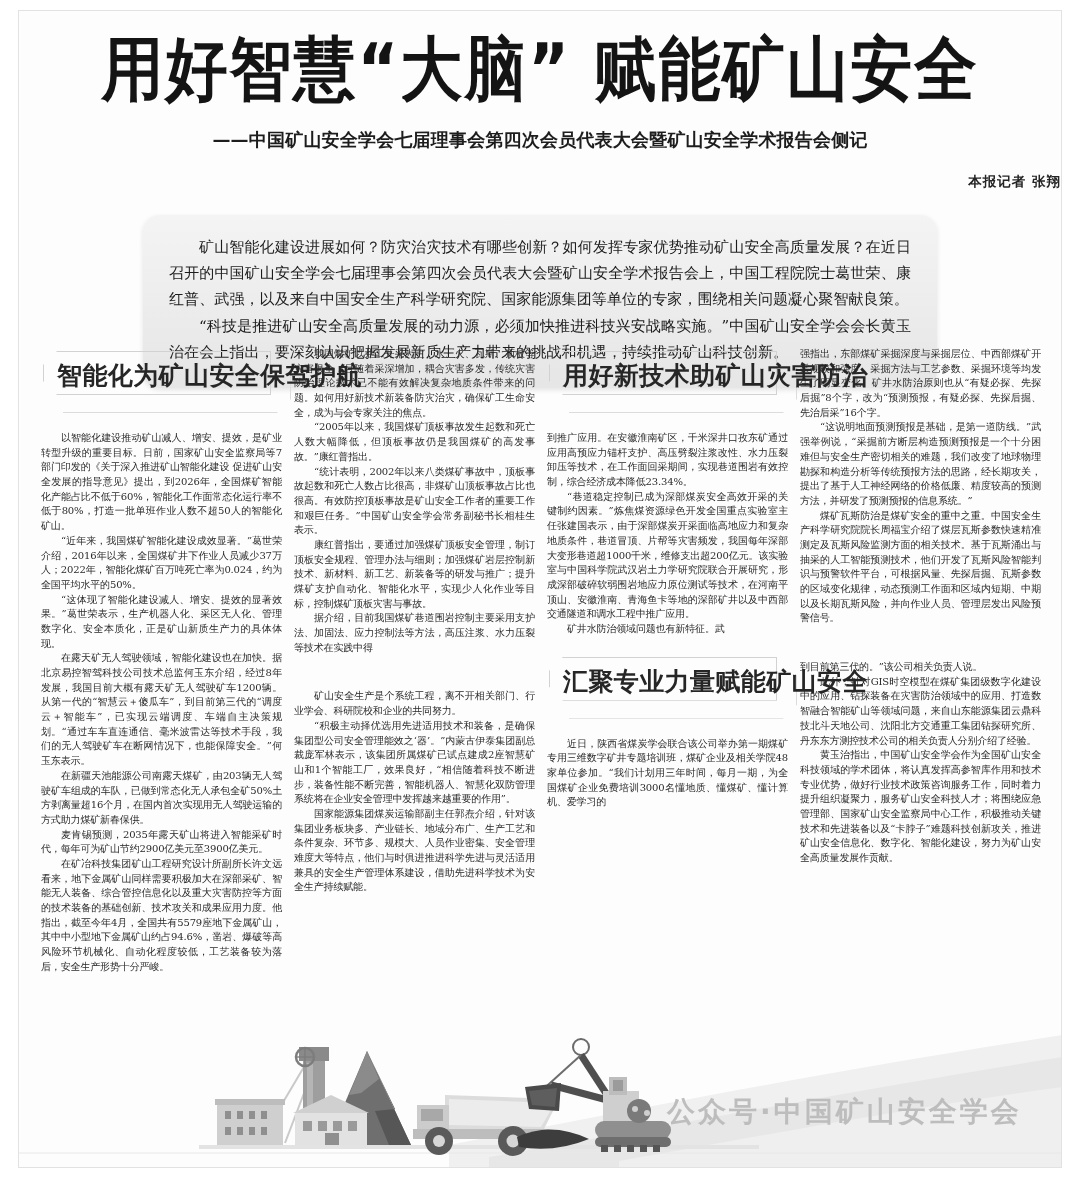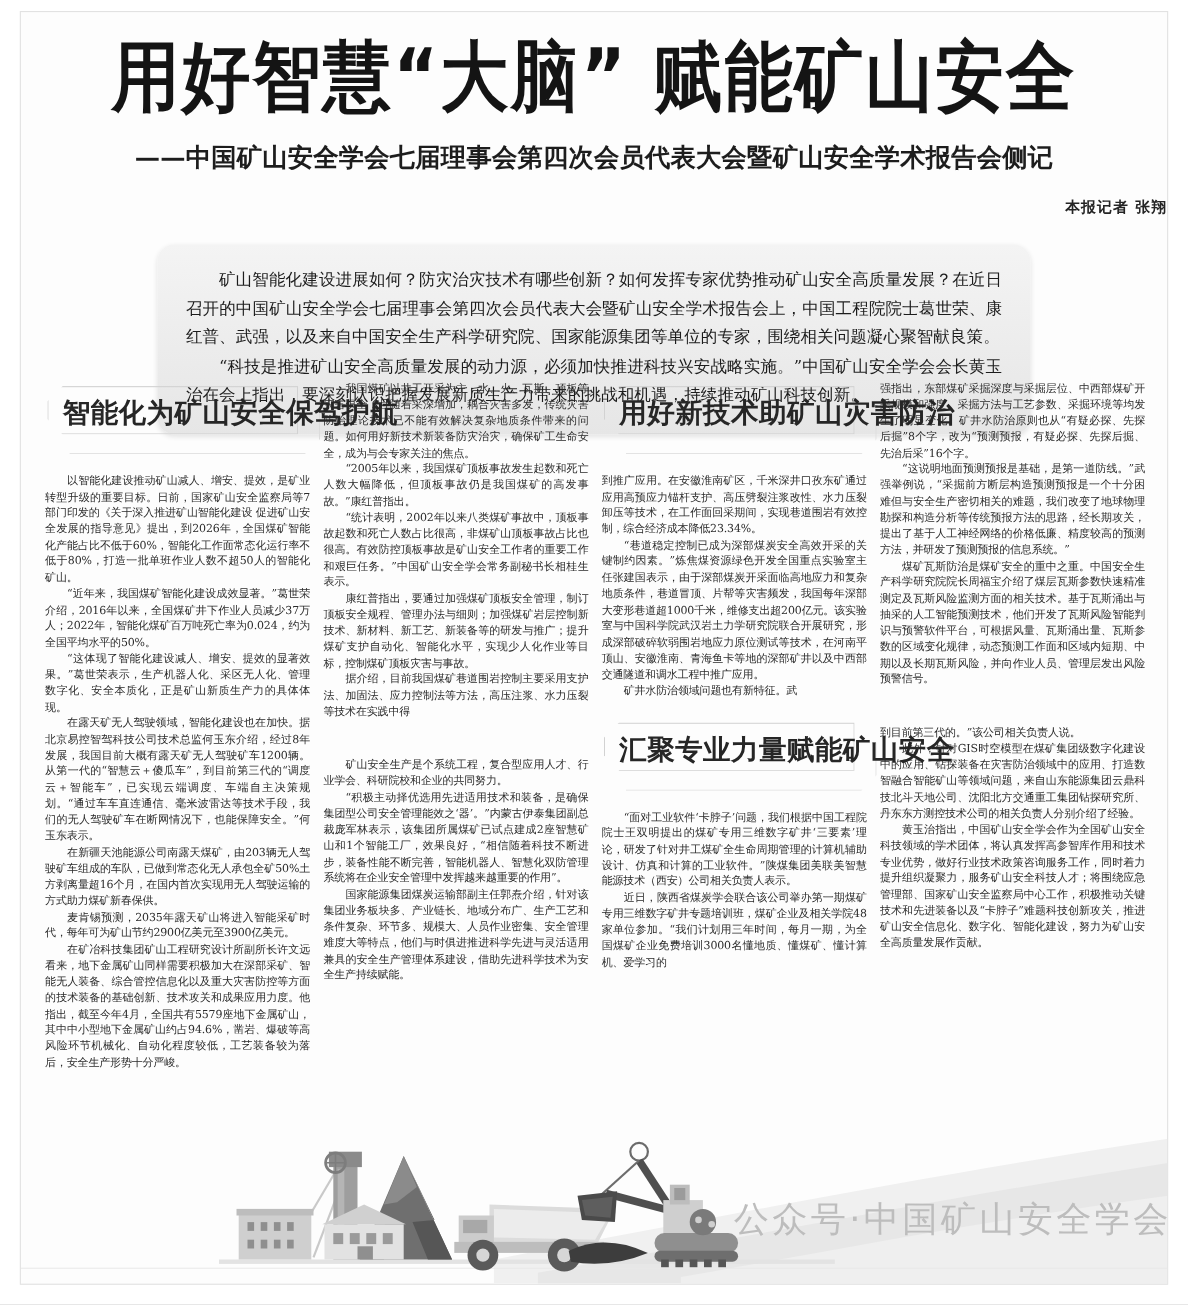"——中国矿山安全学会七届理事会第四次会员代表大会暨矿山安全学术报告会侧记" .subhead { font-size: 23px -> 18px }
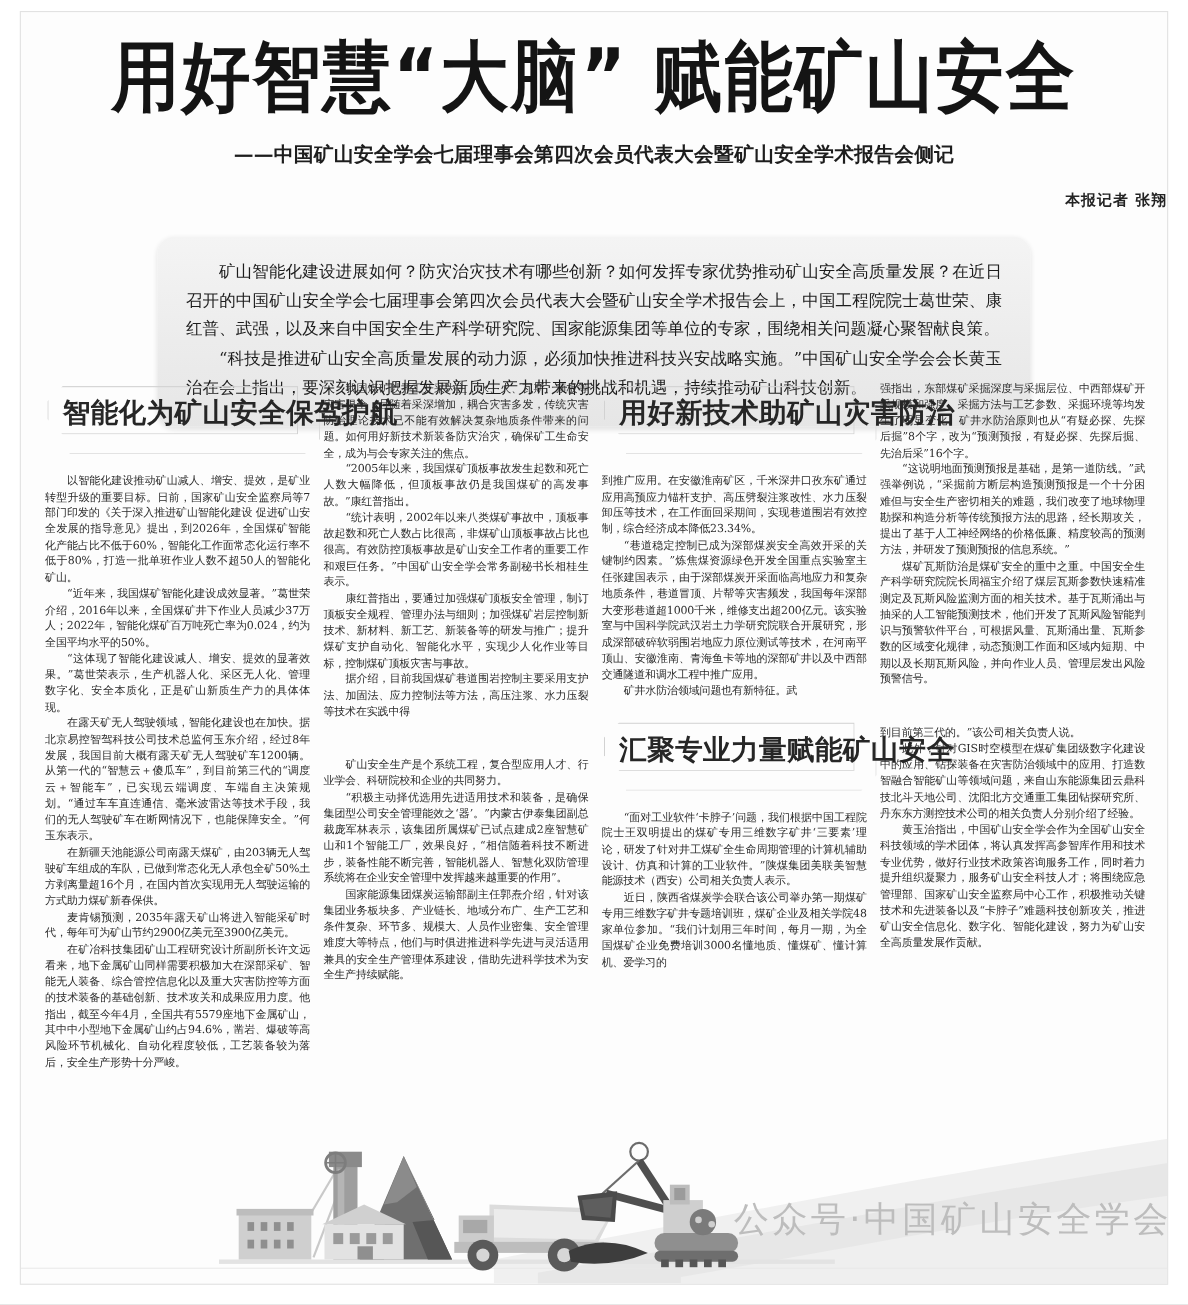"煤矿瓦斯防治是煤矿安全的重中之重。中国安全生产科学研究院院长周福宝介绍了煤层瓦斯" p { text: 瓦斯涌出量 -> 先探后掘 }
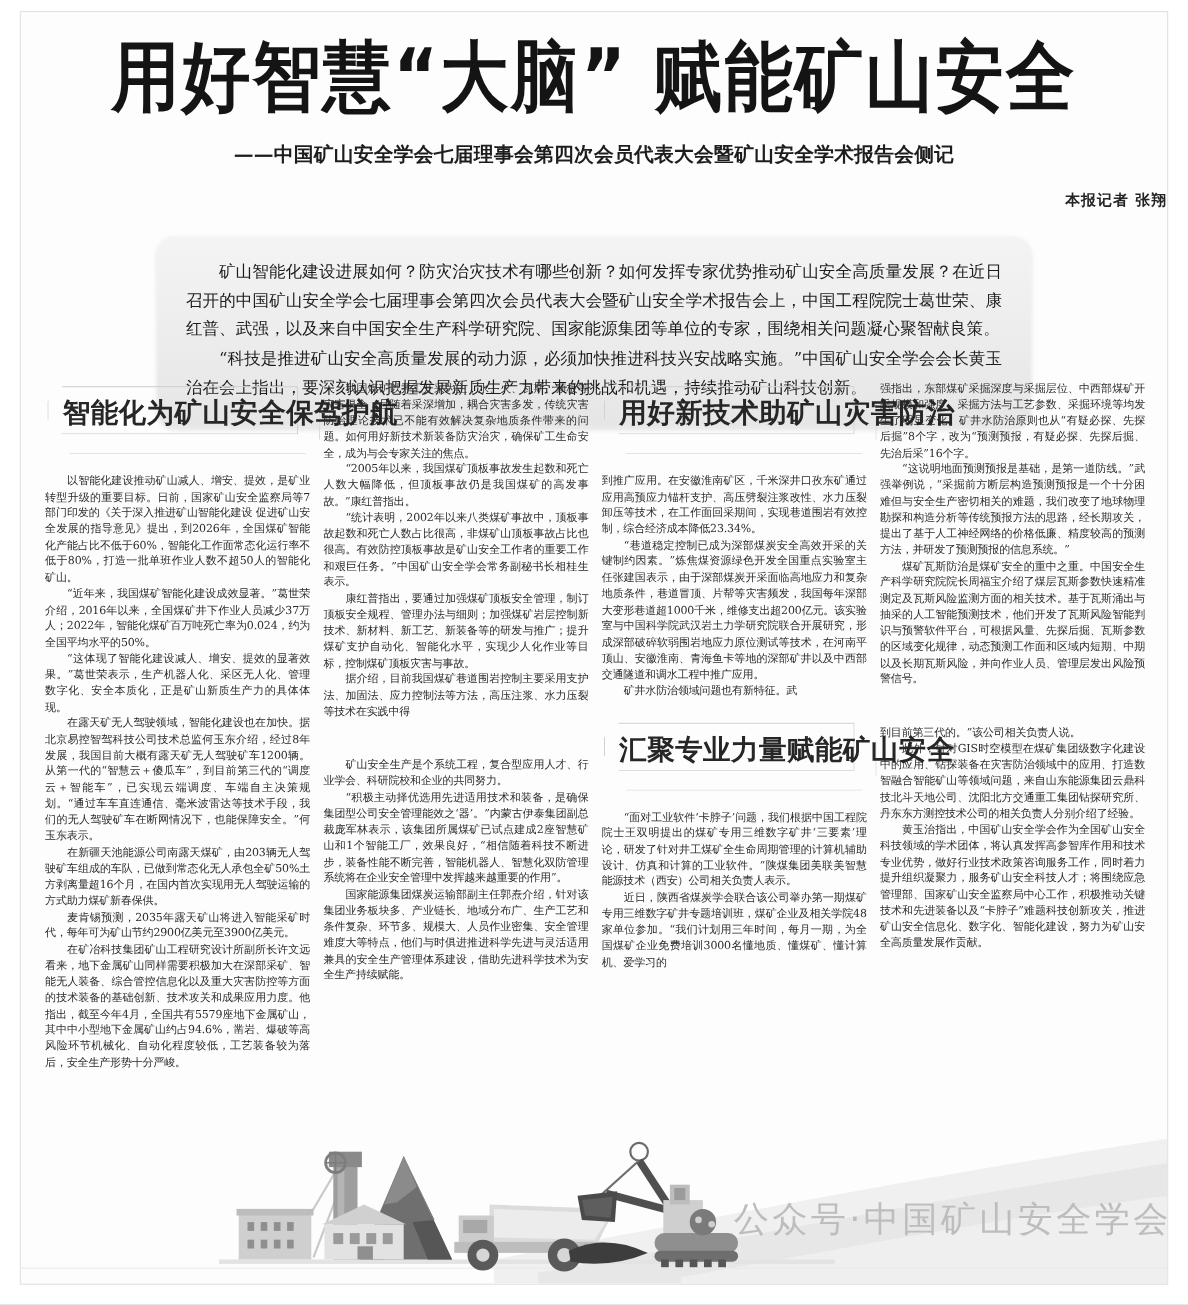"矿山安全生产是个系统工程，复合型应用人才、行业学会、科研院校和企业的共同努力。" p { text: 复合型应用人才 -> 离不开相关部门 }
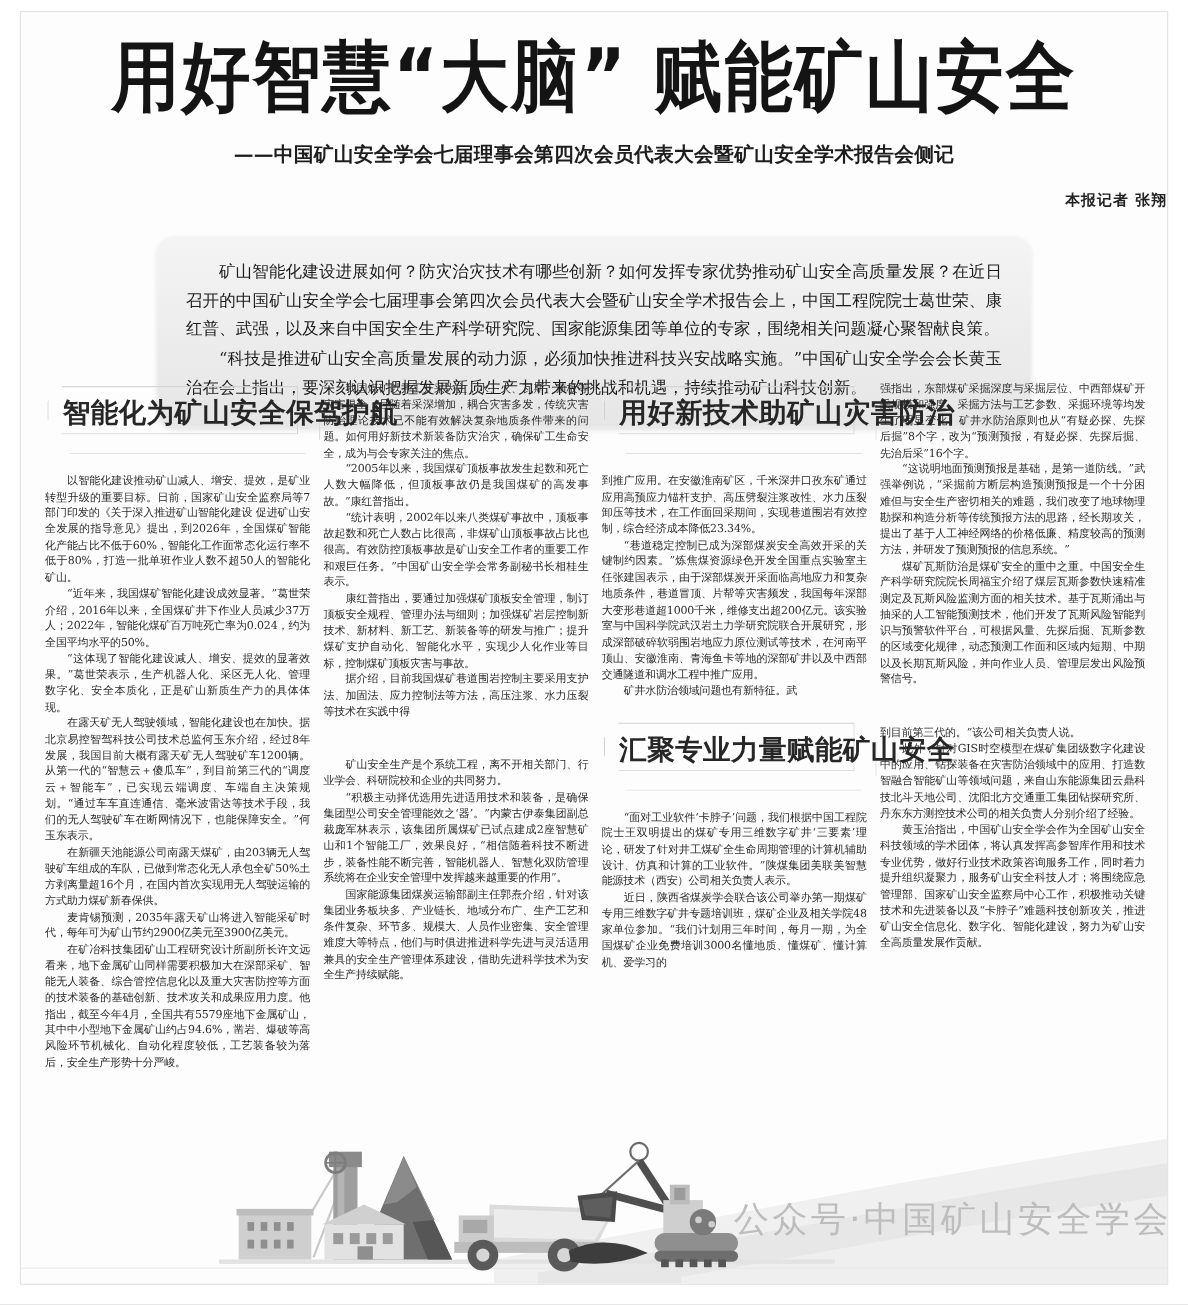"“面对工业软件‘卡脖子’问题，我们根据中国工程院院士王双明提出的煤矿专用三维数字" p { html: <p>“面对工业软件‘卡脖子’问题，我们根据中国工程院院士王双明提出的煤矿专用三维数字矿井‘三要素’理论，研发了针对井工煤矿全生命周期管理的计算机辅助设计、仿真和计算的工业软件。”陕煤集团美联美智慧能源技术（西安）公司相关负责人表示。</p> -> none }
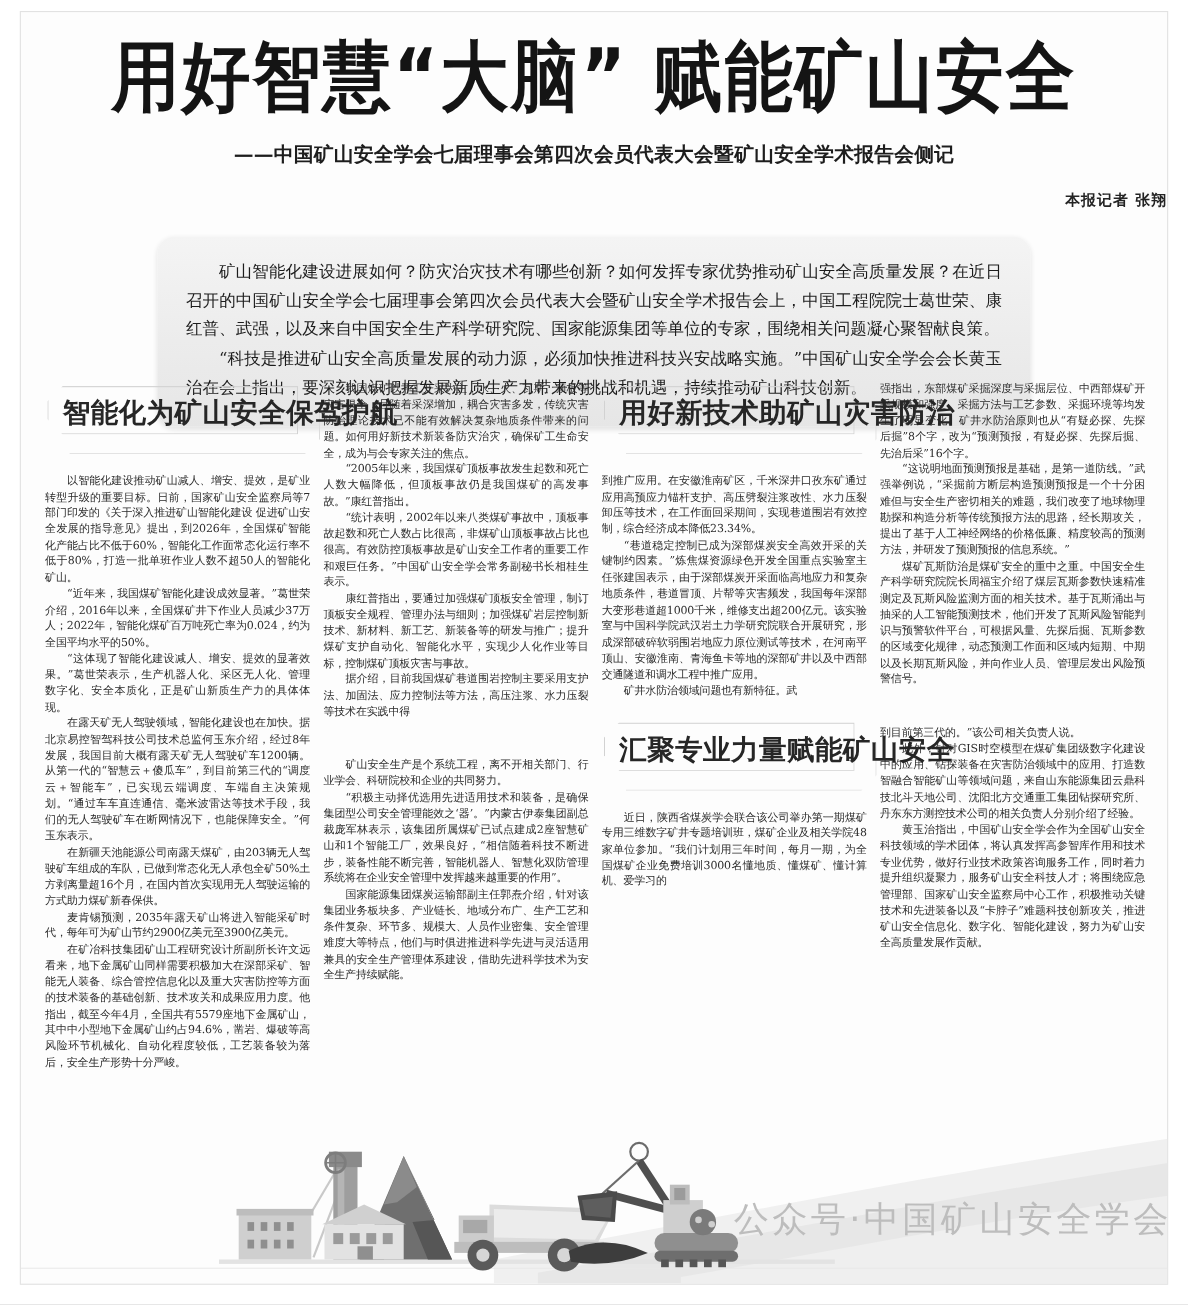"公众号·中国矿山安全学会" .watermark { font-size: 32px -> 28px; font-weight: none -> bold }
